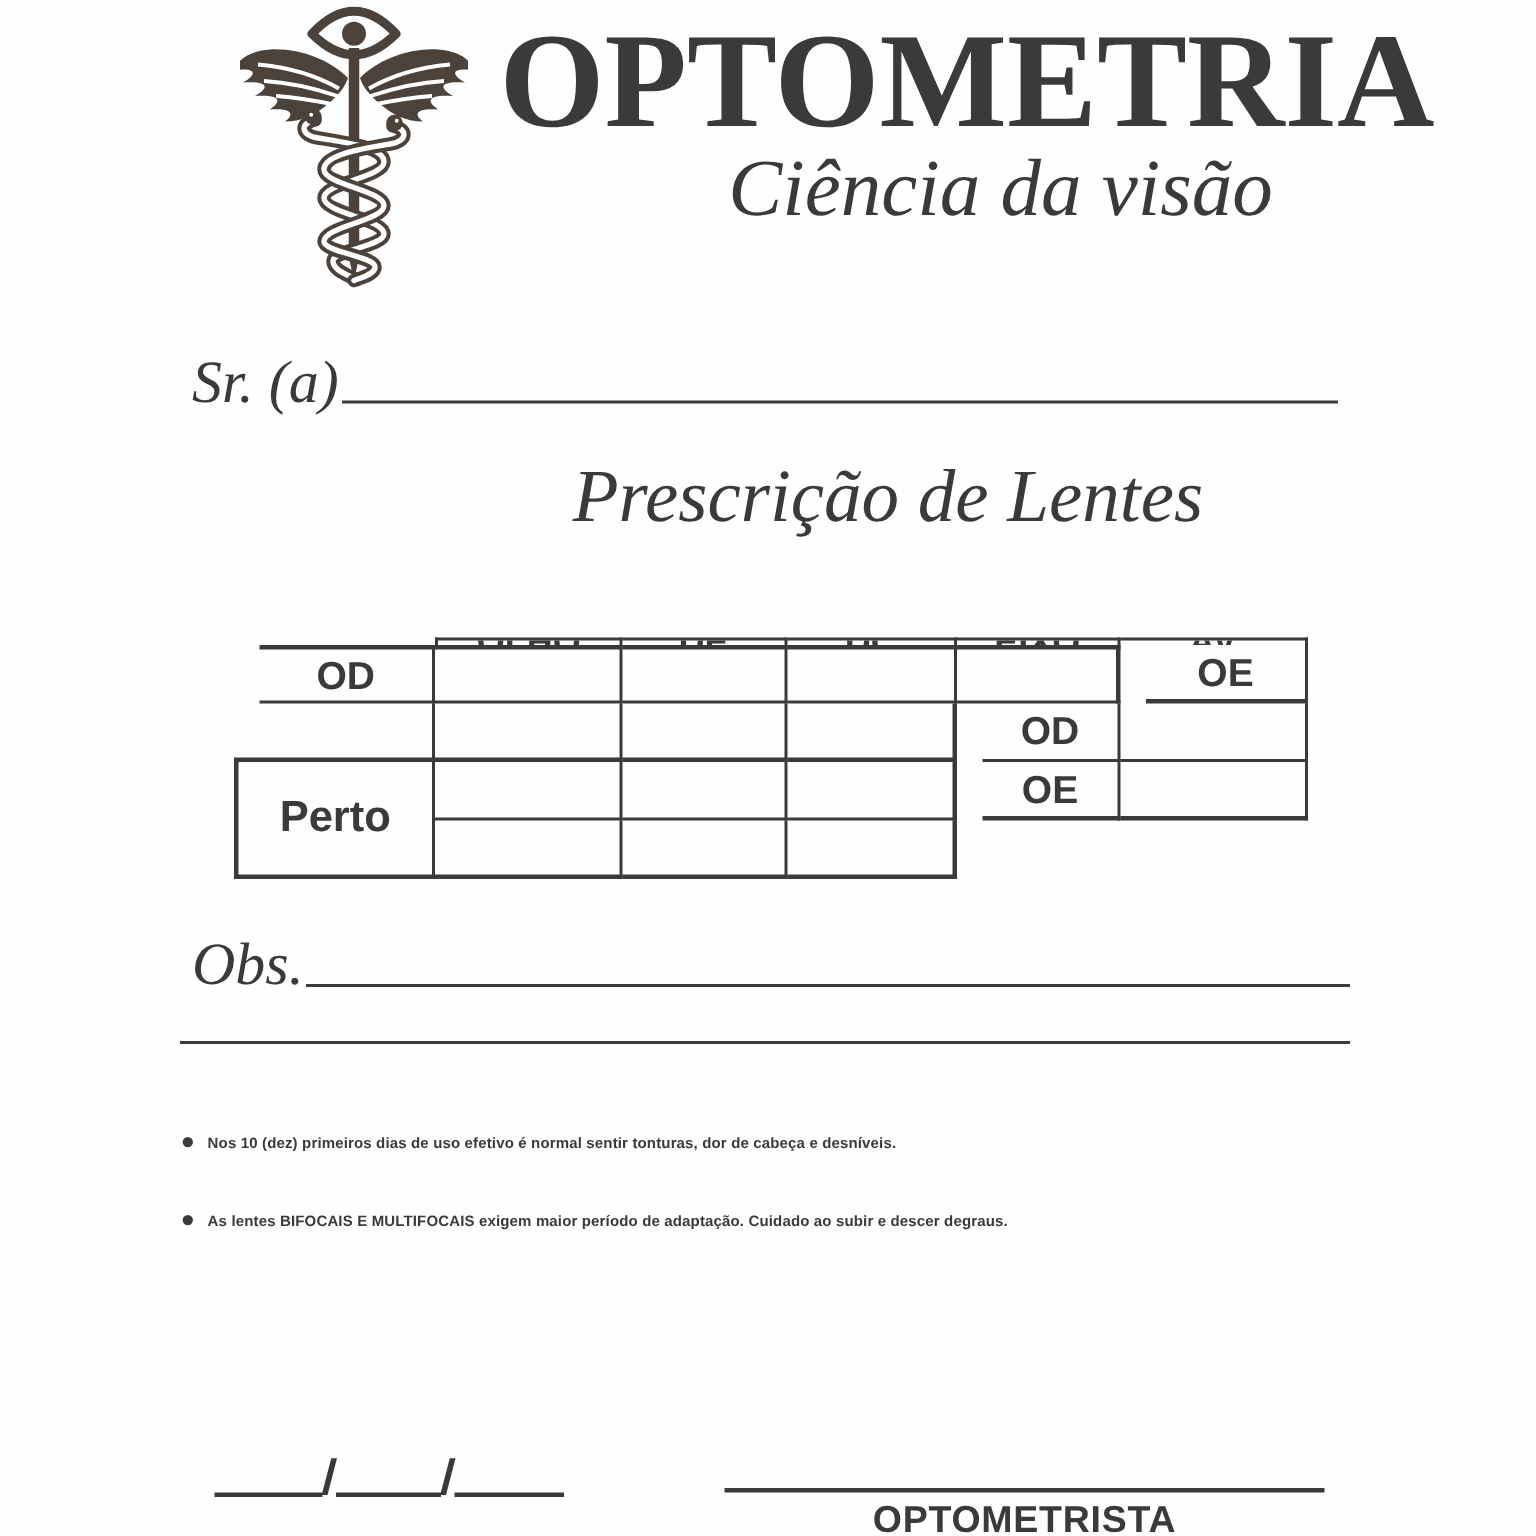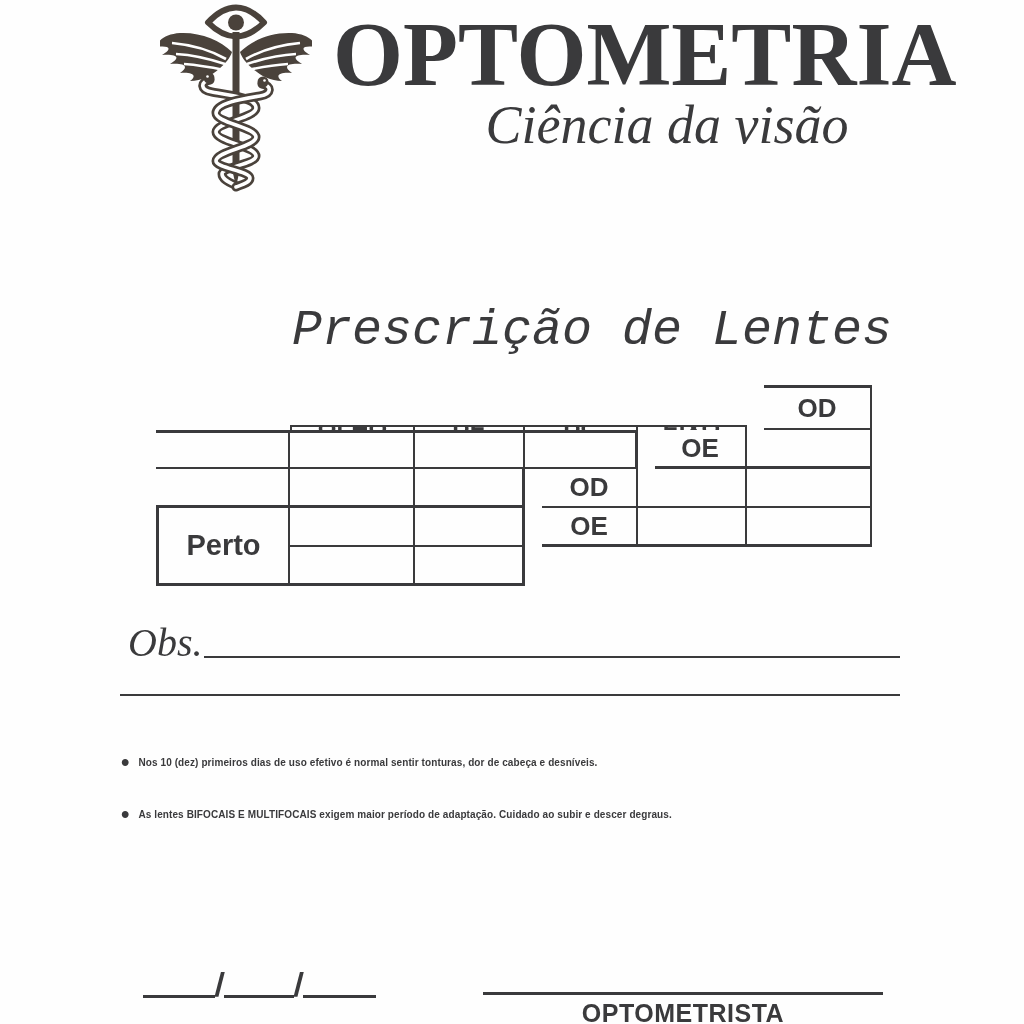"Sr. (a)" div.patient-row { html: none -> <div> <span>Sr. (a)</span> <span></span> </div> }
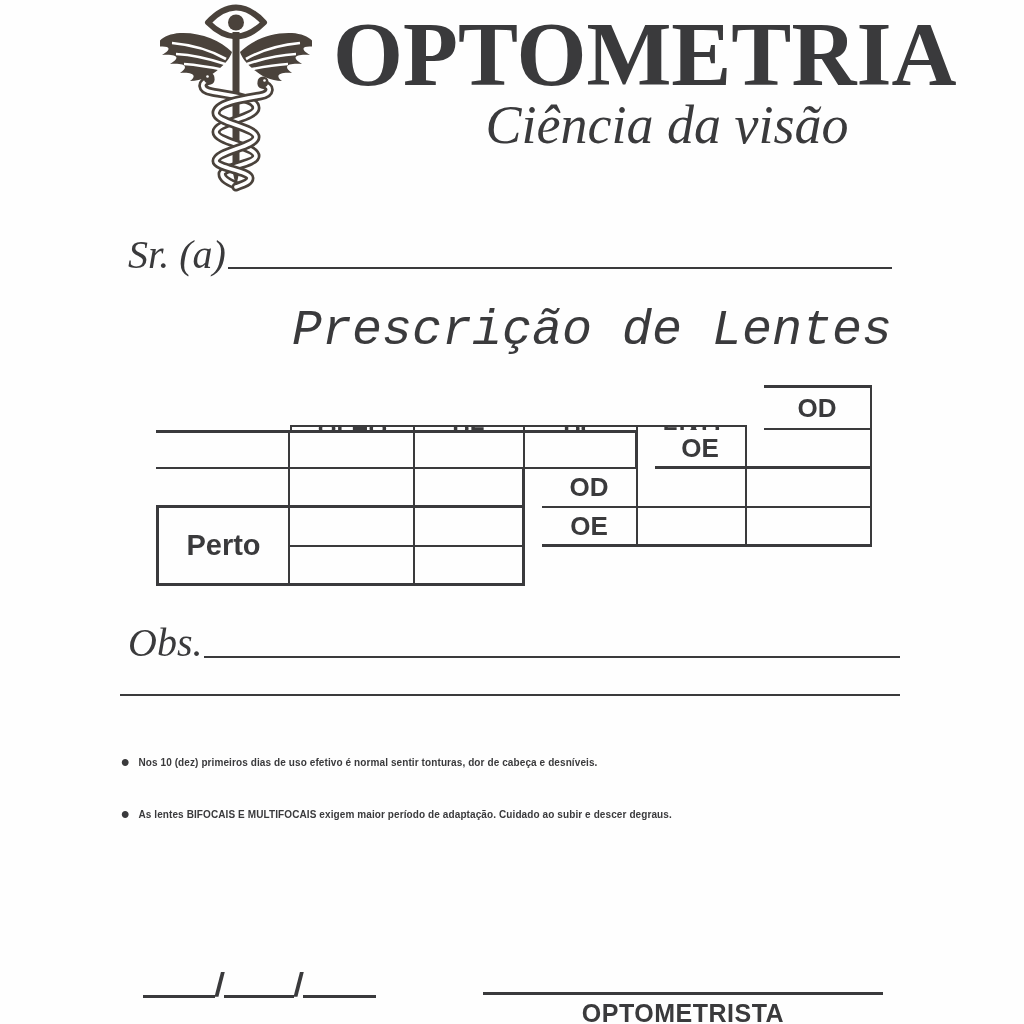"Prescrição de Lentes" .rx-heading { font-family: Liberation Mono, monospace -> Liberation Serif, serif }
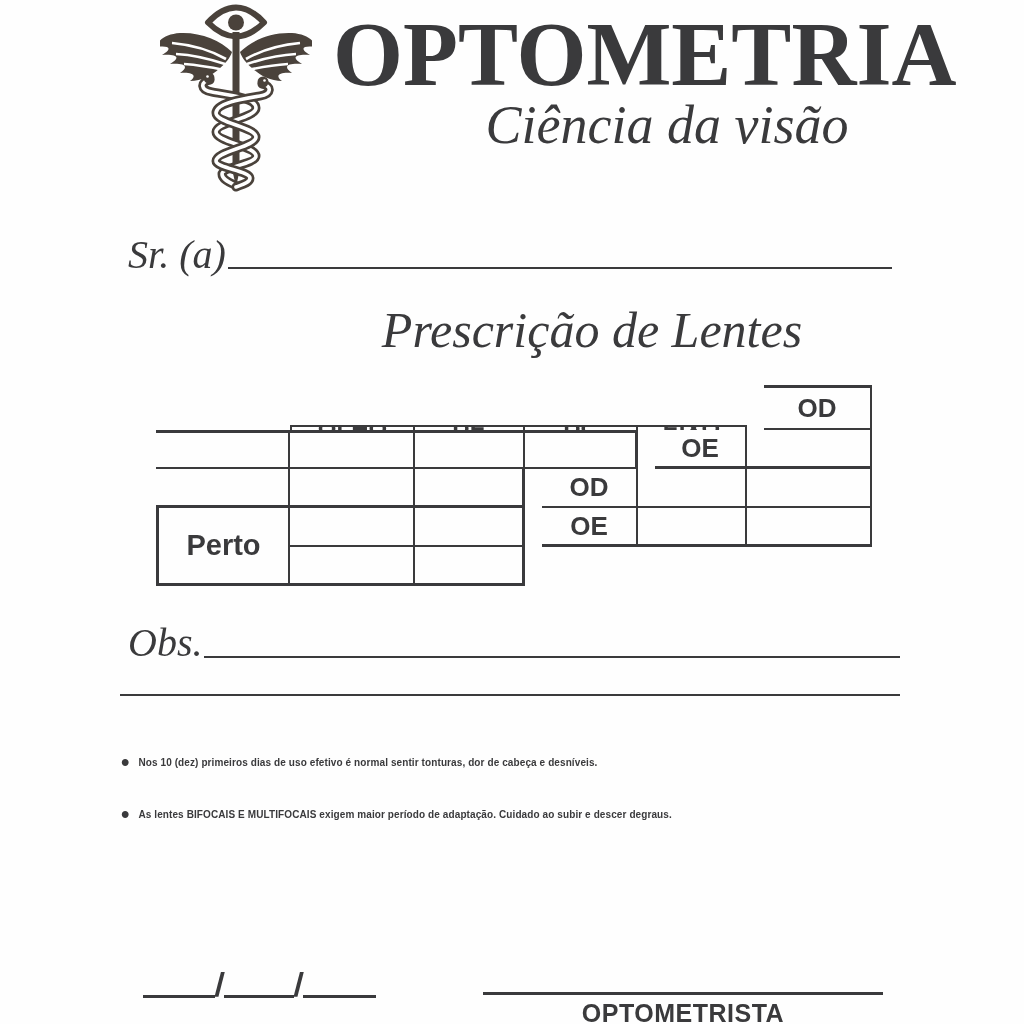"AV" div.hdr { html: none -> <div>AV</div> }
